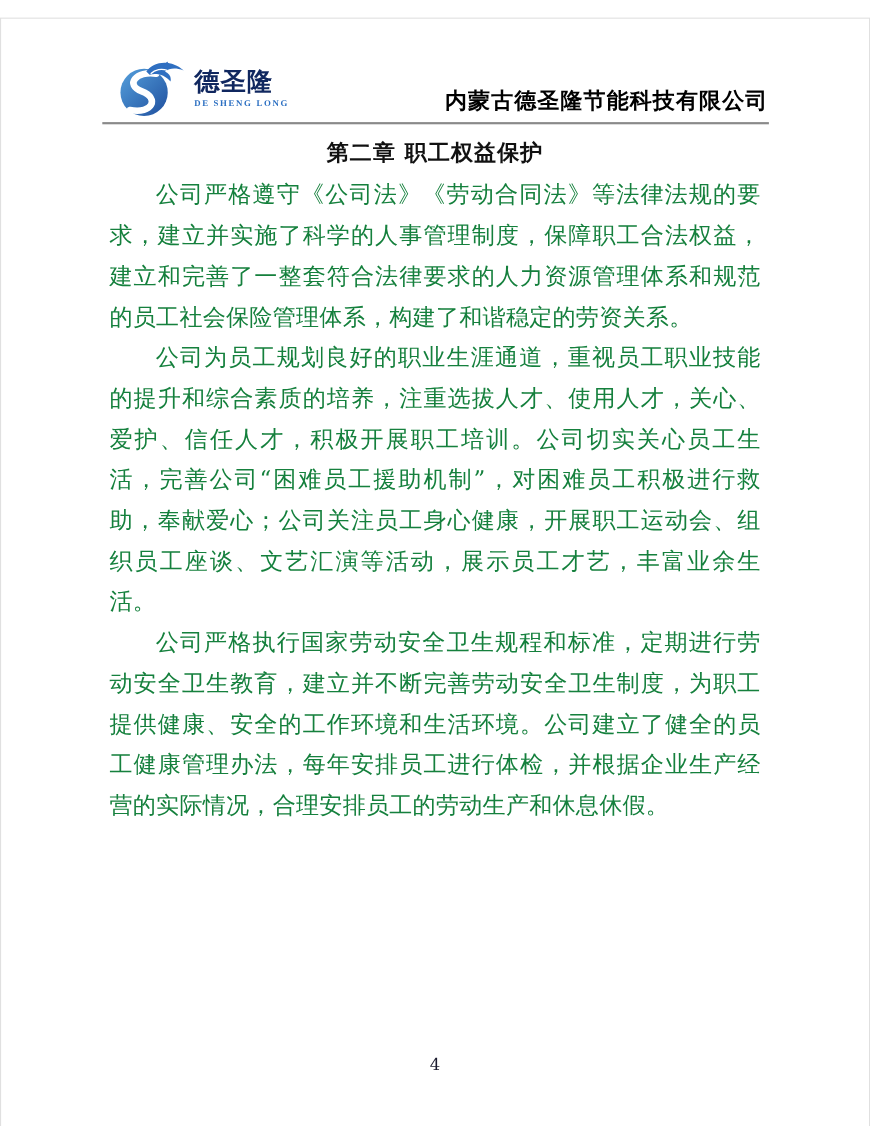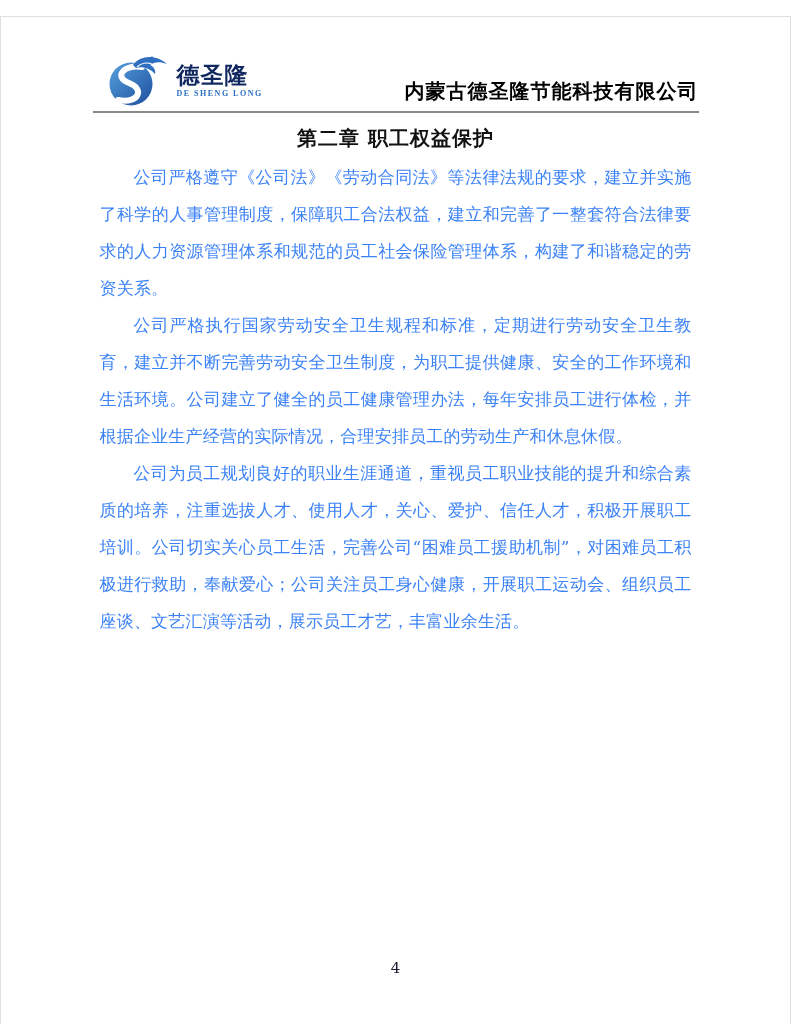"公司严格遵守《公司法》《劳动合同法》等法律法规的要求，建立并实施了科学的人事管理" .body-text p { color: #3b82f6 -> #15803d; font-size: 17px -> 21px }
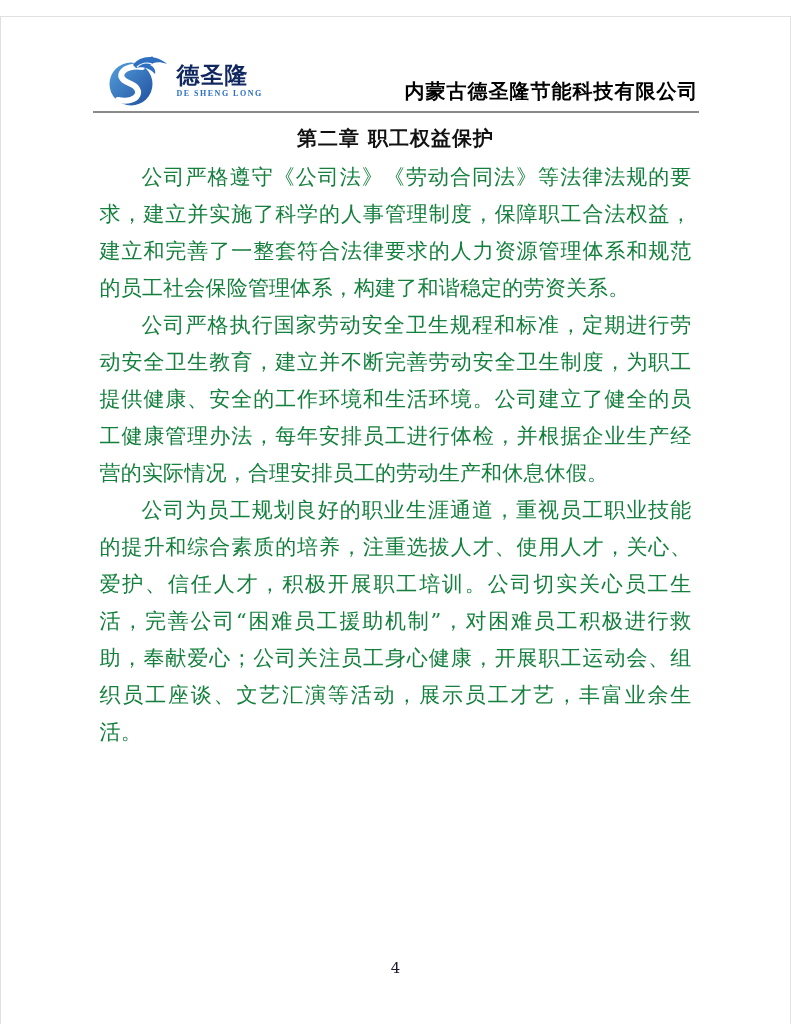"公司严格执行国家劳动安全卫生规程和标准，定期进行劳动安全卫生教育，建立并不断完善" p { order: before "公司为员工规划良好的职业生涯通道，重视员工职业技能的提升和综合素质的培养，注重选" -> after "公司为员工规划良好的职业生涯通道，重视员工职业技能的提升和综合素质的培养，注重选" }
